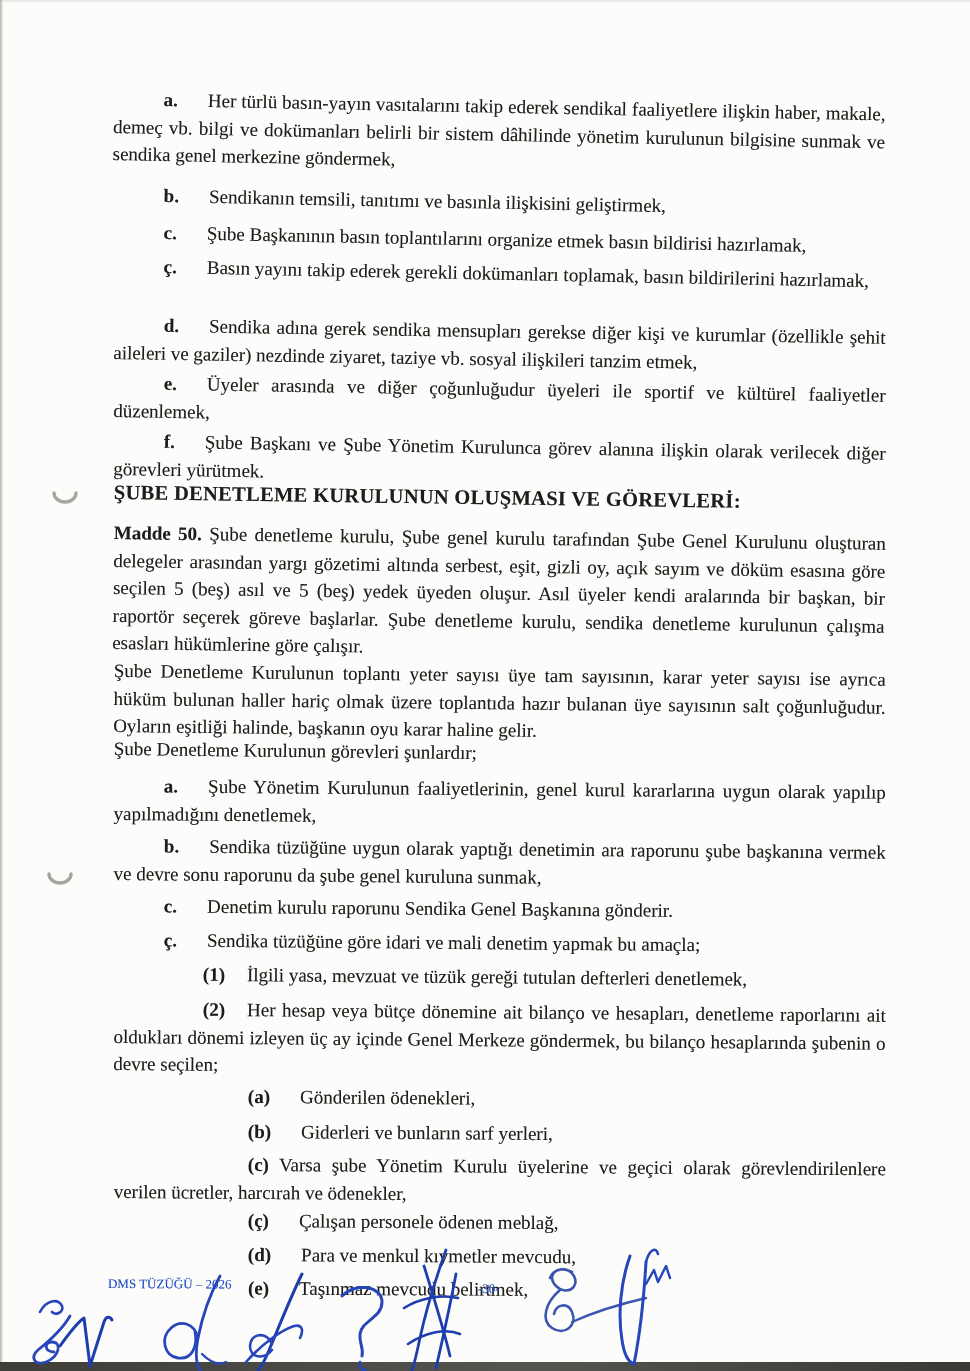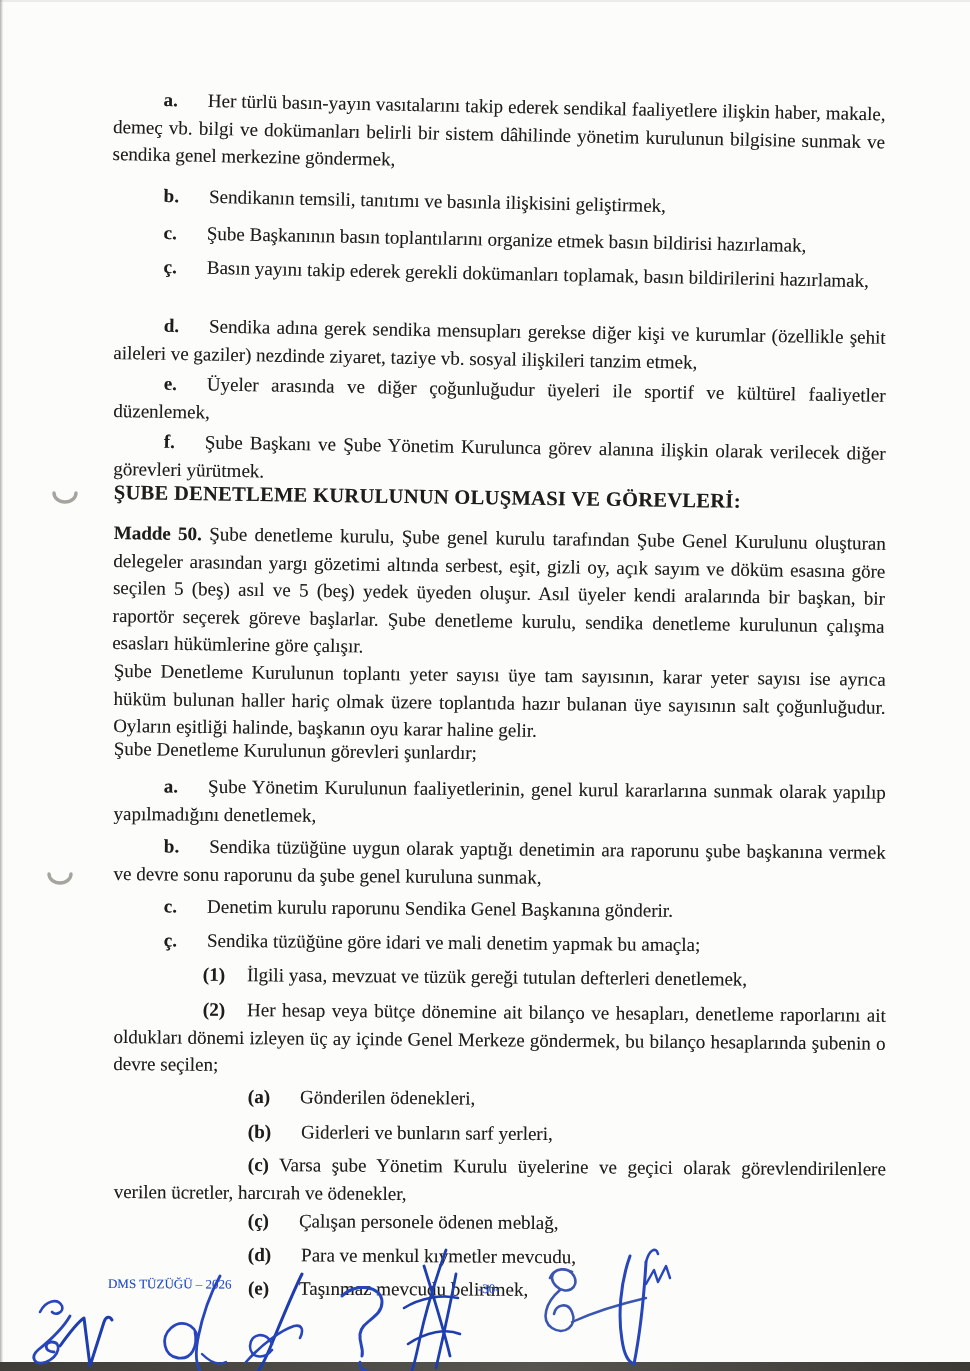"Şube Yönetim Kurulunun faaliyetlerinin," span { text: sunmak -> uygun }
